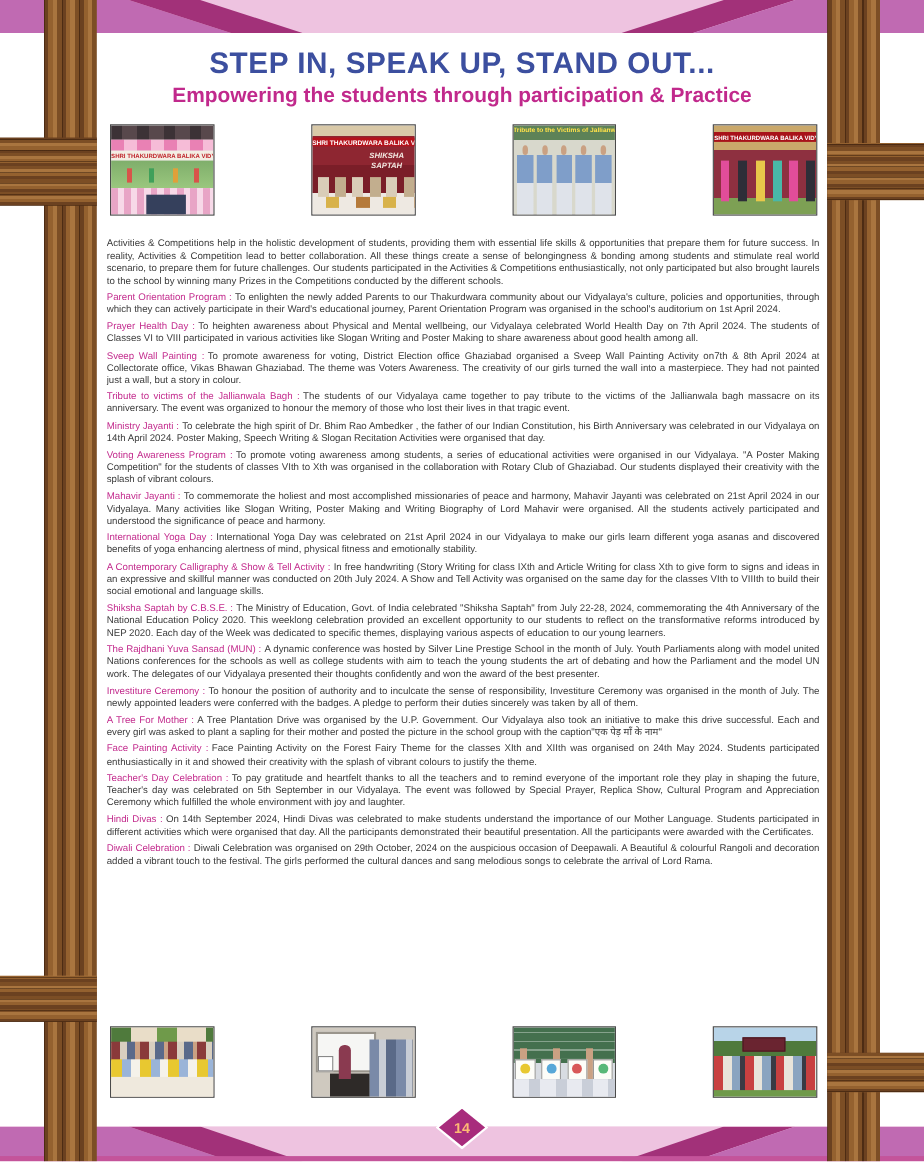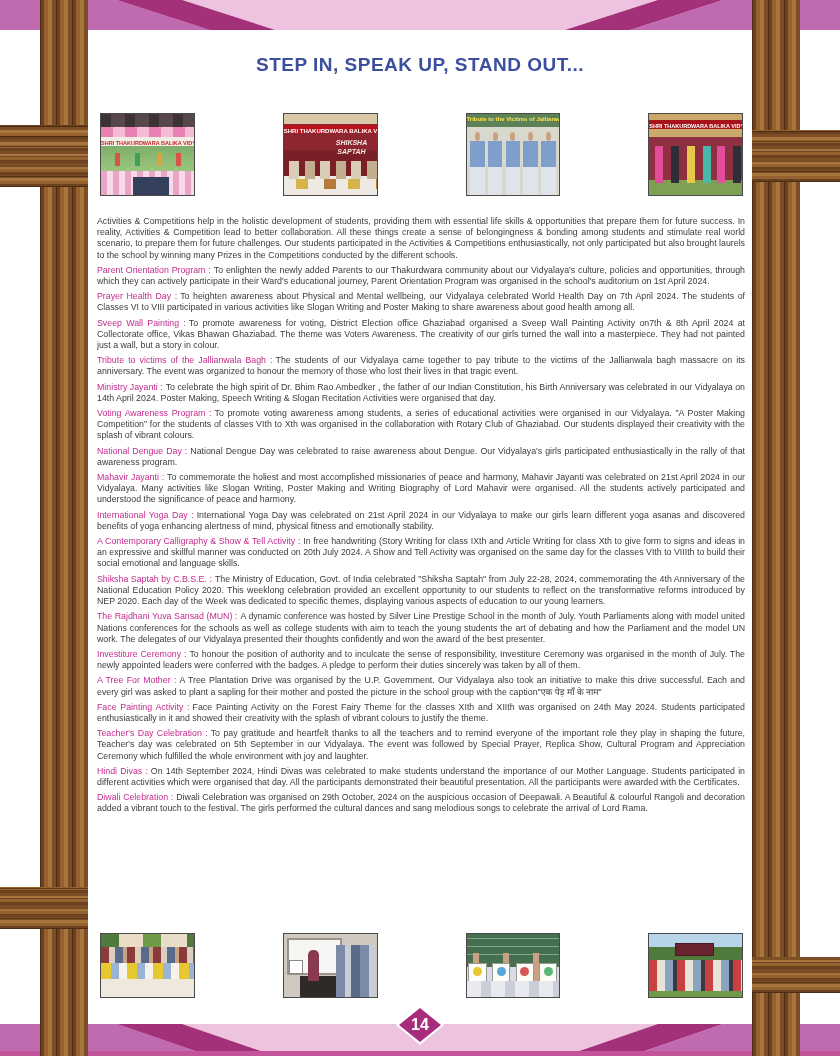"STEP IN, SPEAK UP, STAND" .main-title { font-size: 19px -> 27px; margin: 16px -> 4px }
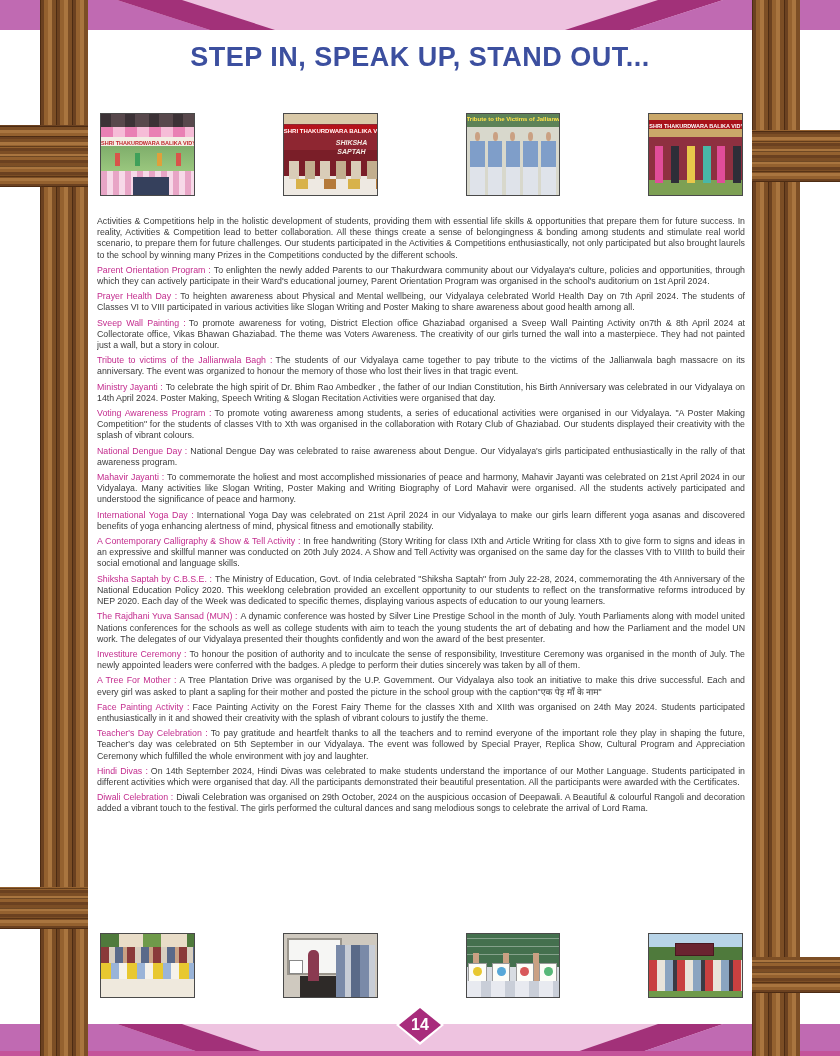"Empowering the students through" h2.sub-title { html: none -> <h2>Empowering the students through participation &amp; Practice</h2> }
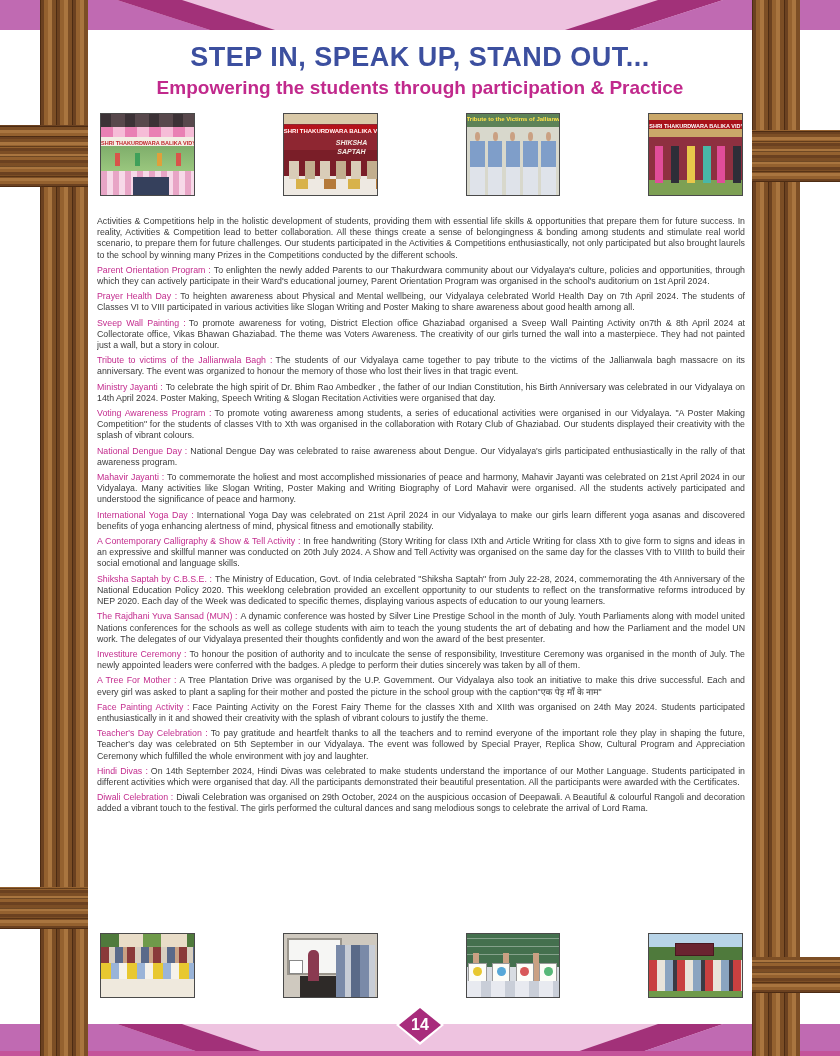"National Dengue Day : National" p { html: <p><span>National Dengue Day :</span><span>National Dengue Day was celebrated to raise awareness about Dengue. Our Vidyalaya's girls participated enthusiastically in the rally of that awareness program.</span></p> -> none }
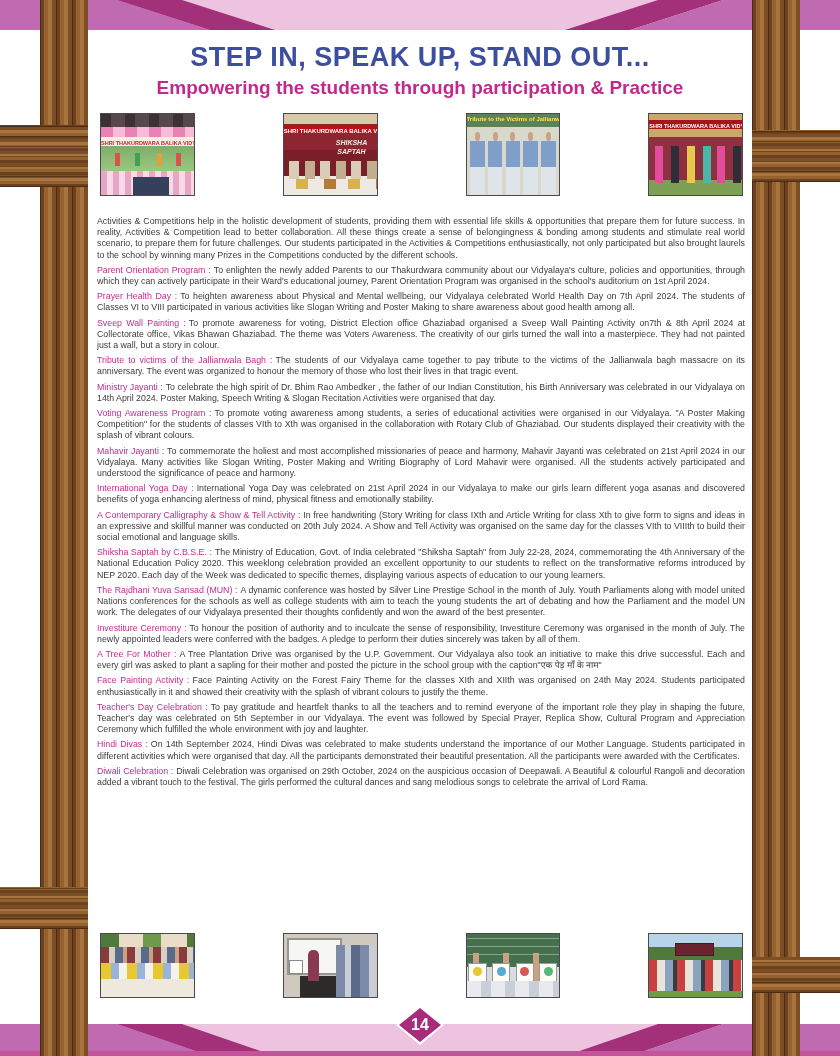"14" .page-num { color: #ffffff -> #fdba74; font-size: 16px -> 13px }
